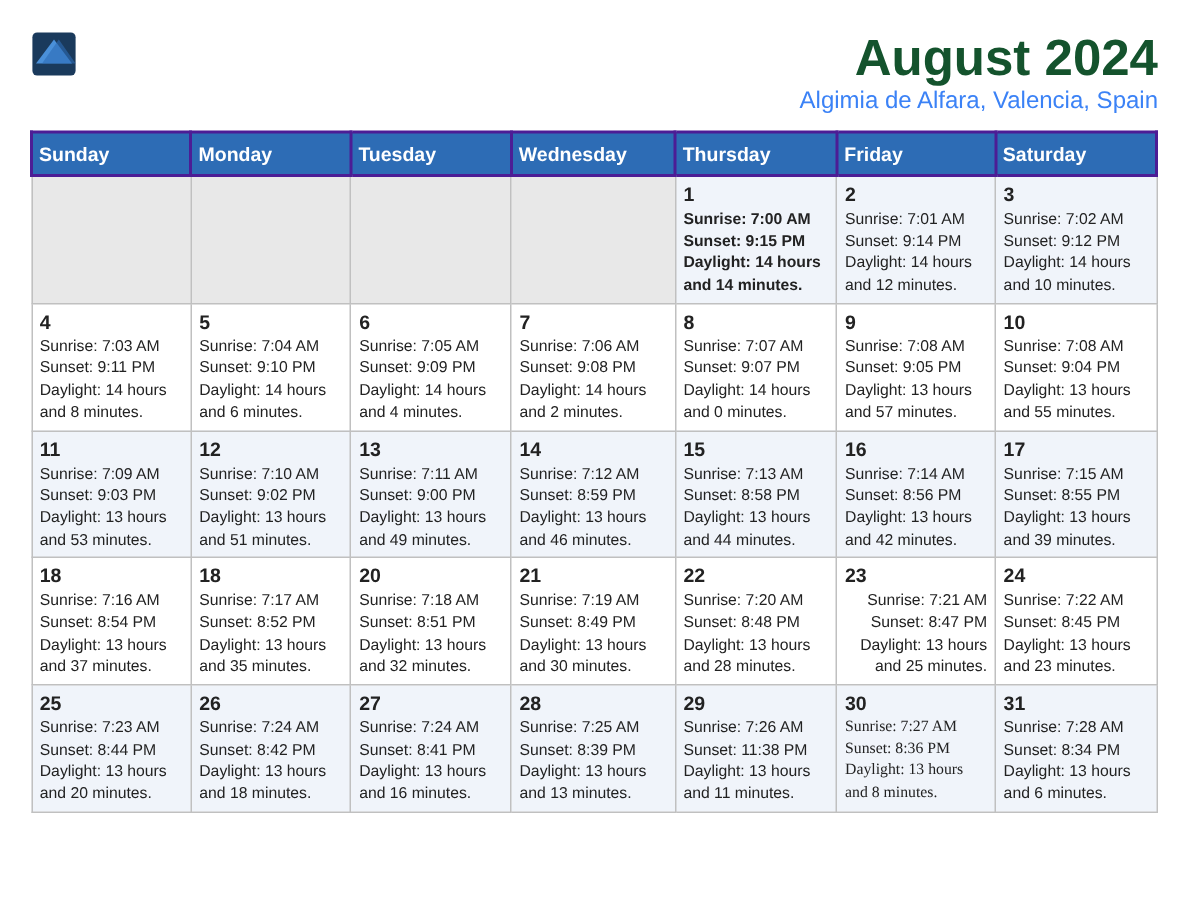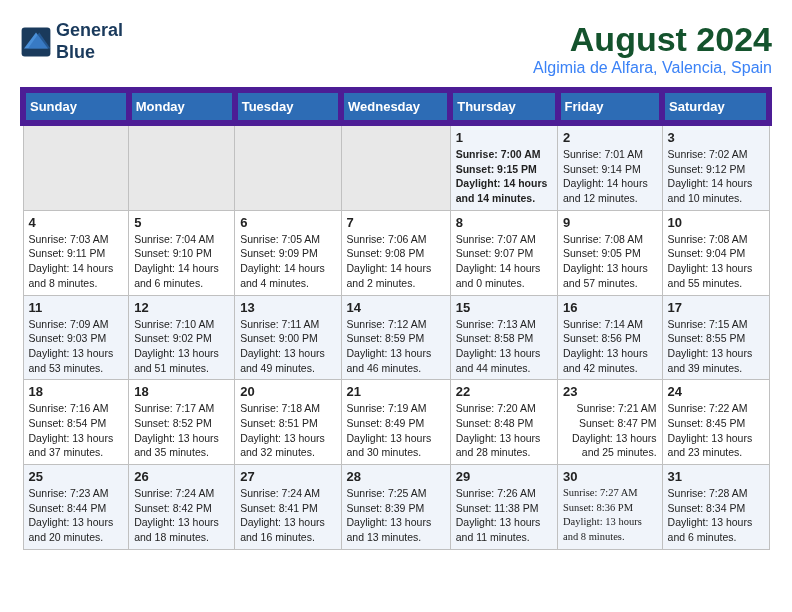"General" div.logo-text { html: <div> <span>General</span><br> <span>Blue</span> </div> -> none }
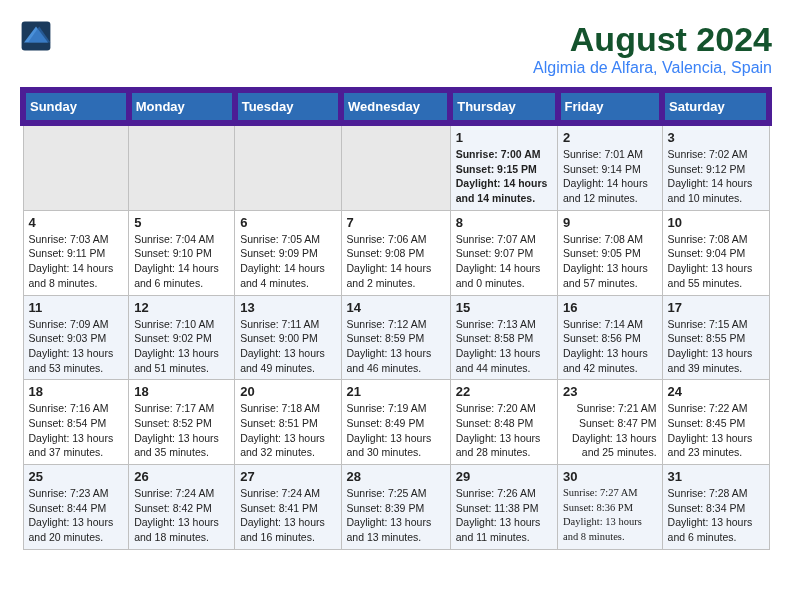"Sunday" thead tr th { border: 6px solid #4c1d95 -> 2px solid #4c1d95 }
